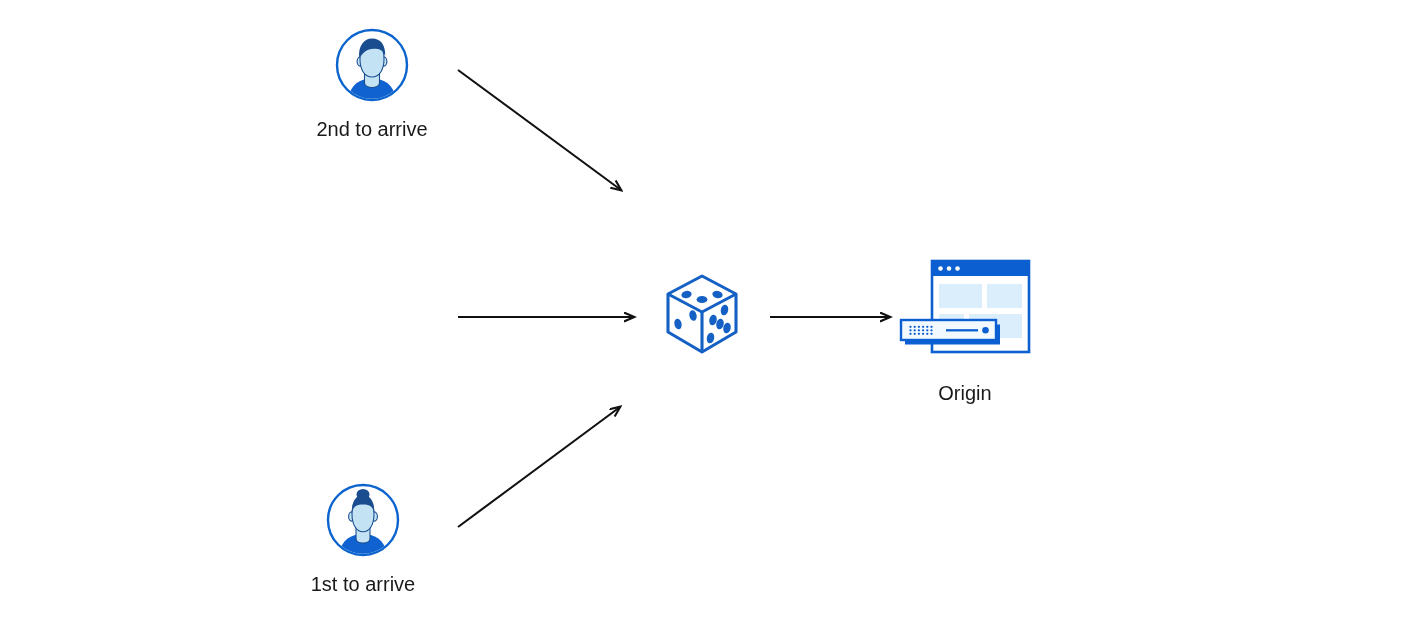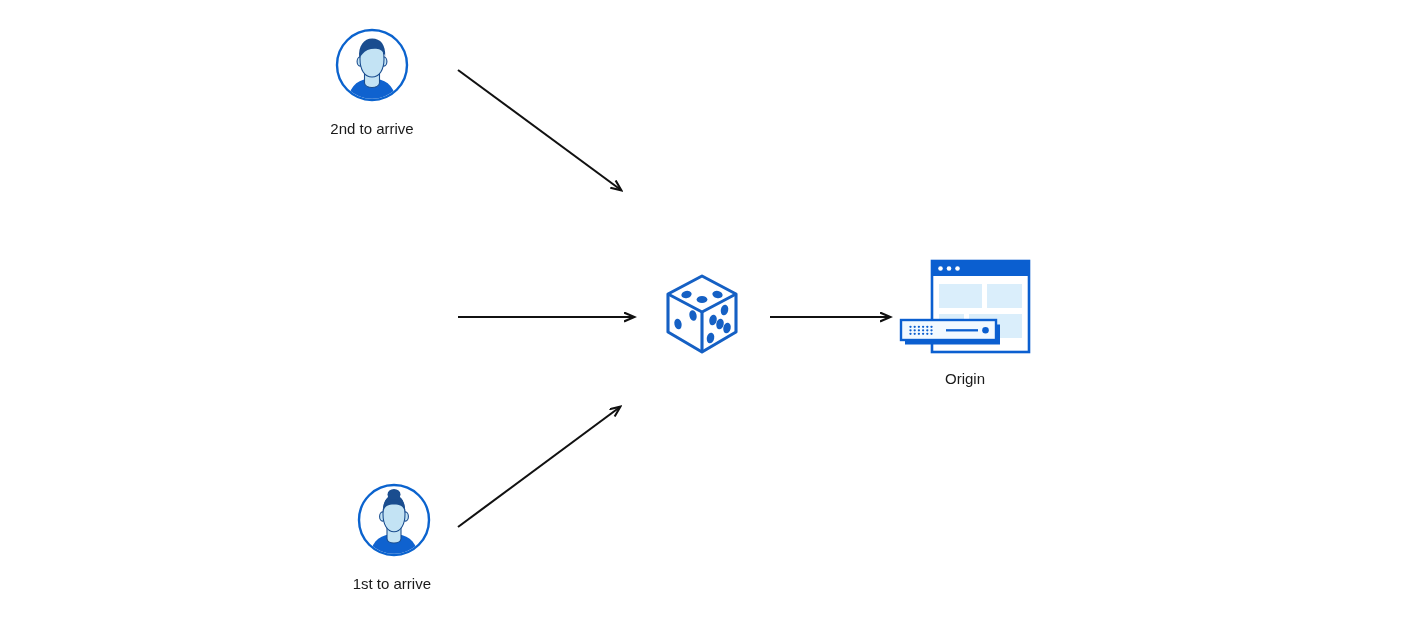"2nd to arrive" .node-label { font-size: 15px -> 20px }
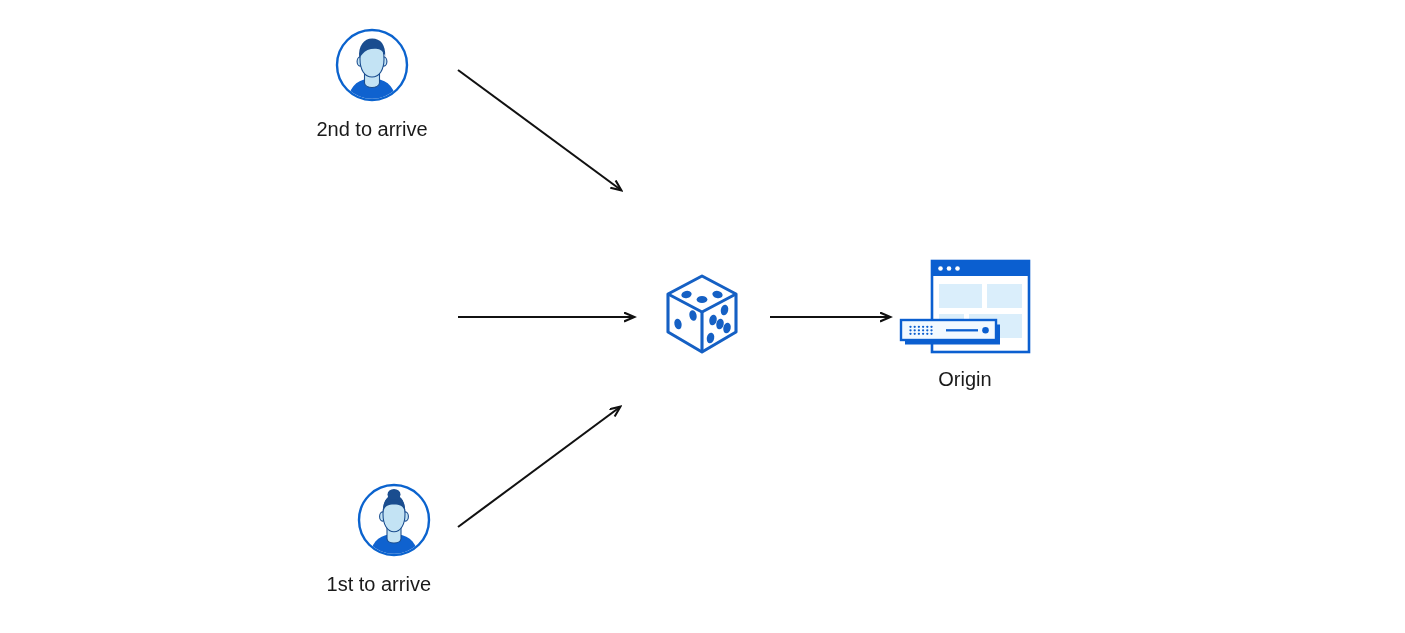"Origin" .origin-node .node-label { margin-top: 8px -> 22px }
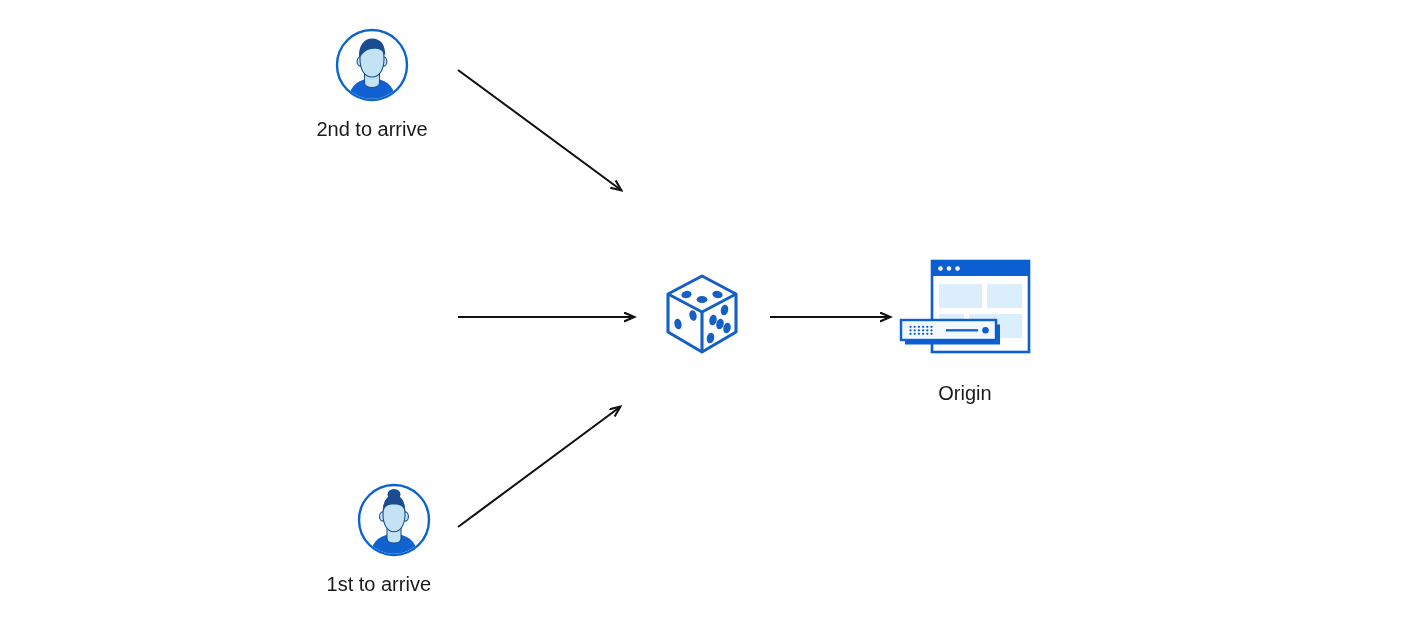"1st to arrive" div.node { align-items: flex-end -> none; left: 281px -> 288px }
